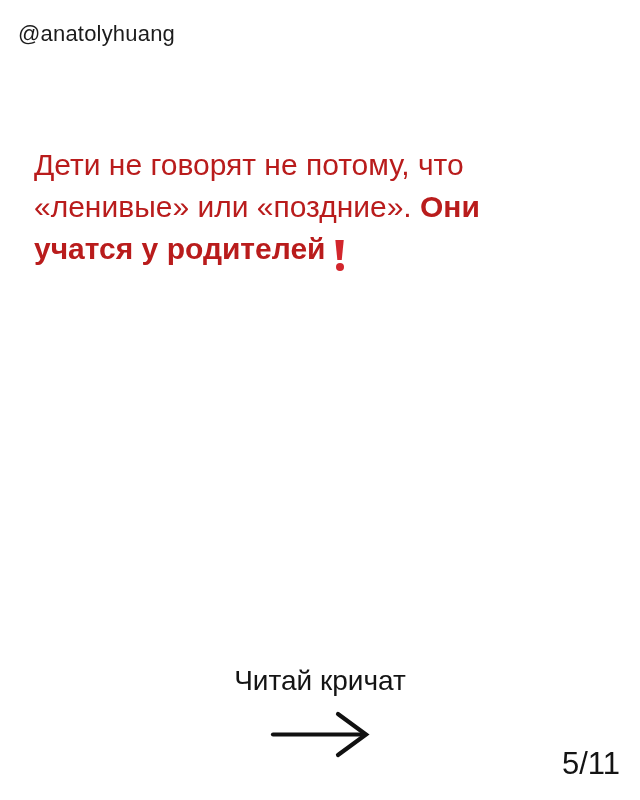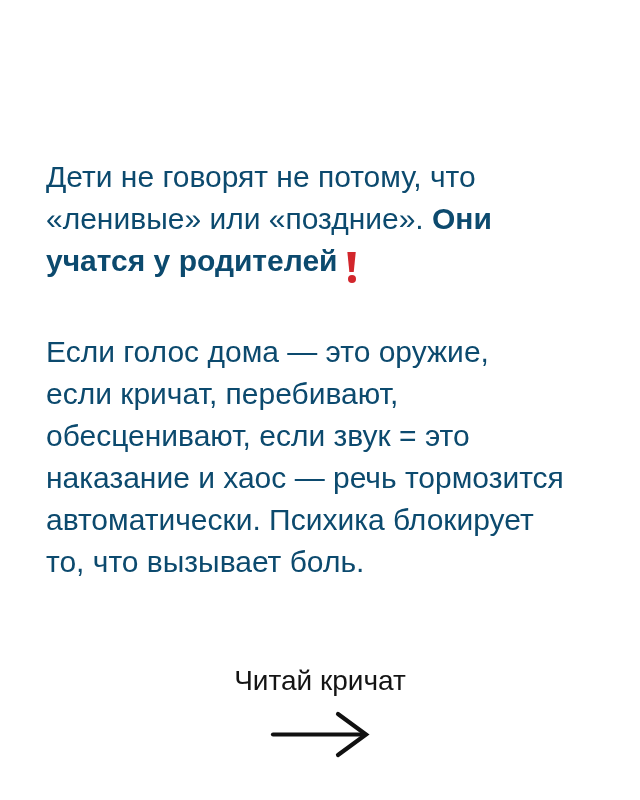"@anatolyhuang" div.handle { html: none -> <div>@anatolyhuang</div> }
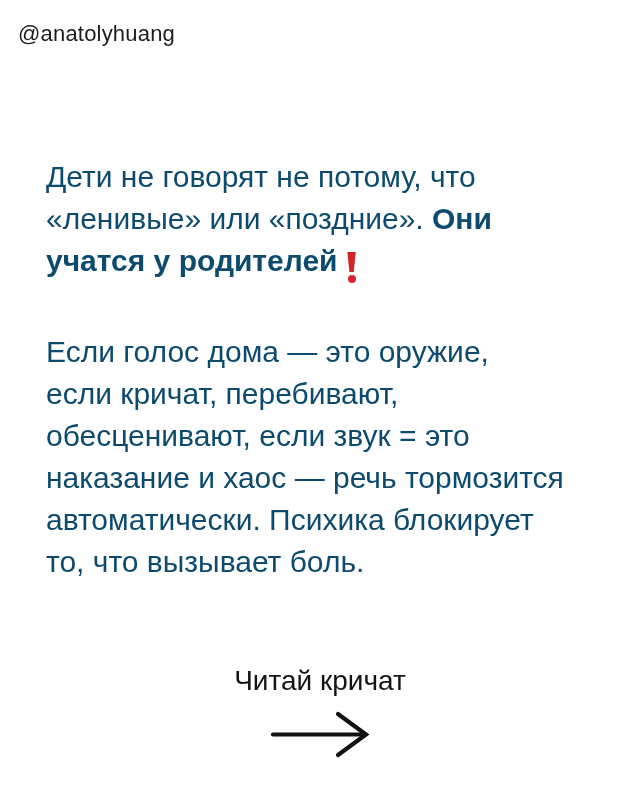"Дети не говорят не потому," .text-block { color: #0c4a6e -> #b91c1c; margin: 16px -> 4px }
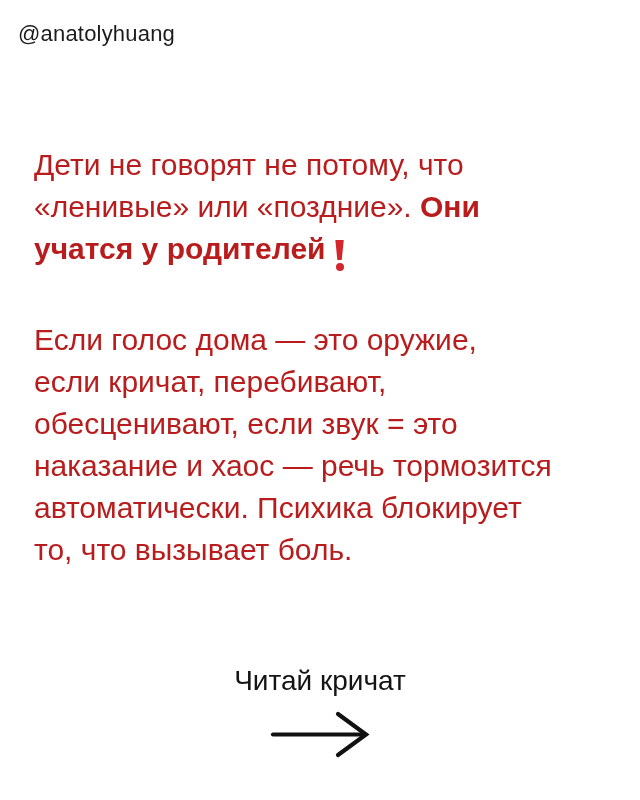"Если голос дома — это" p.text-block { html: <p>Если голос дома — это оружие, если кричат, перебивают, обесценивают, если звук = это наказание и хаос — речь тормозится автоматически. Психика блокирует то, что вызывает боль.</p> -> none }
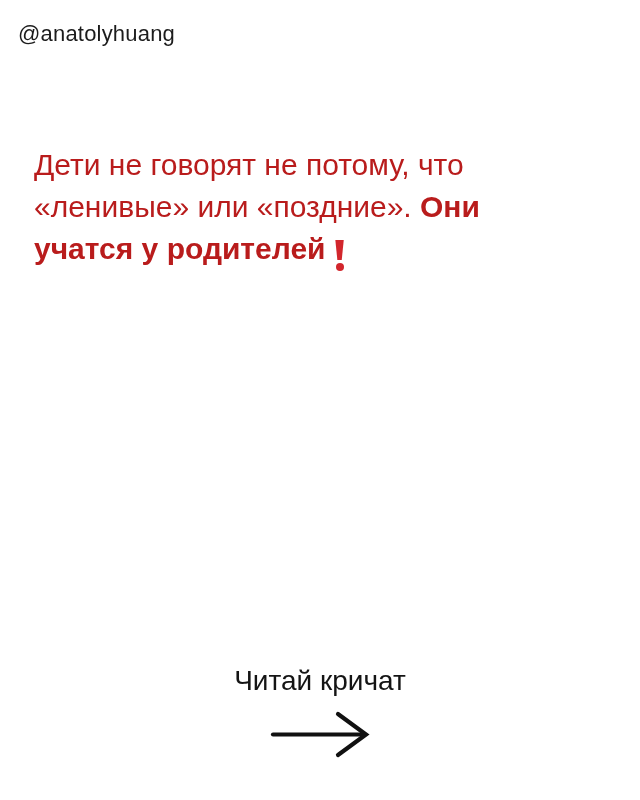"5/11" div.page-indicator { html: none -> <div>5/11</div> }
